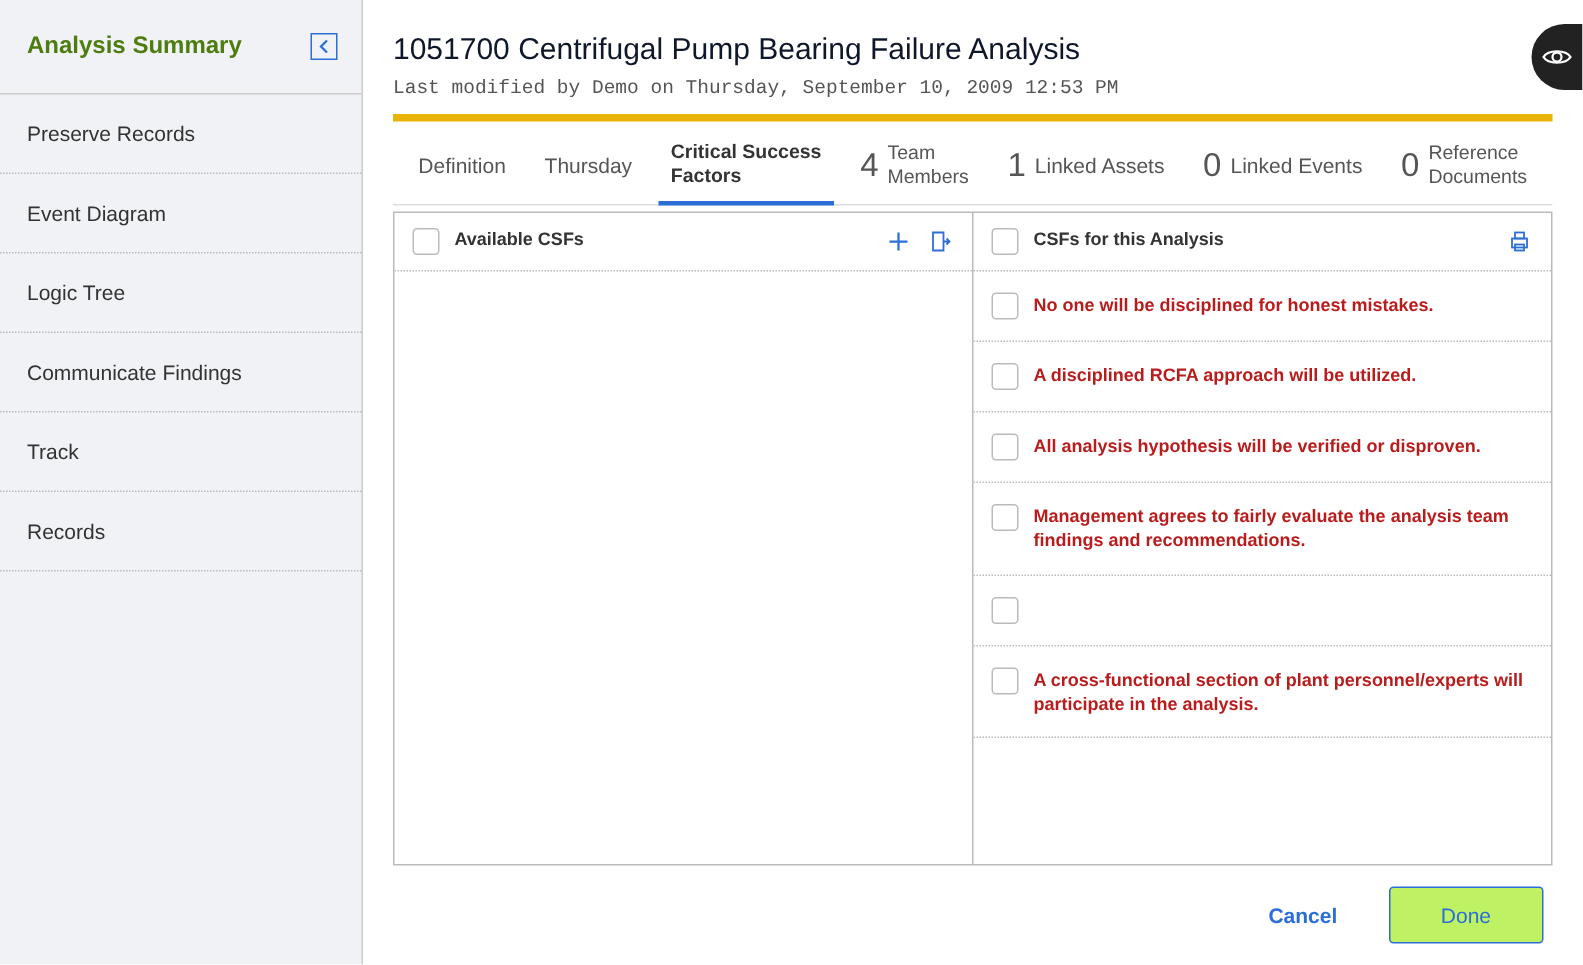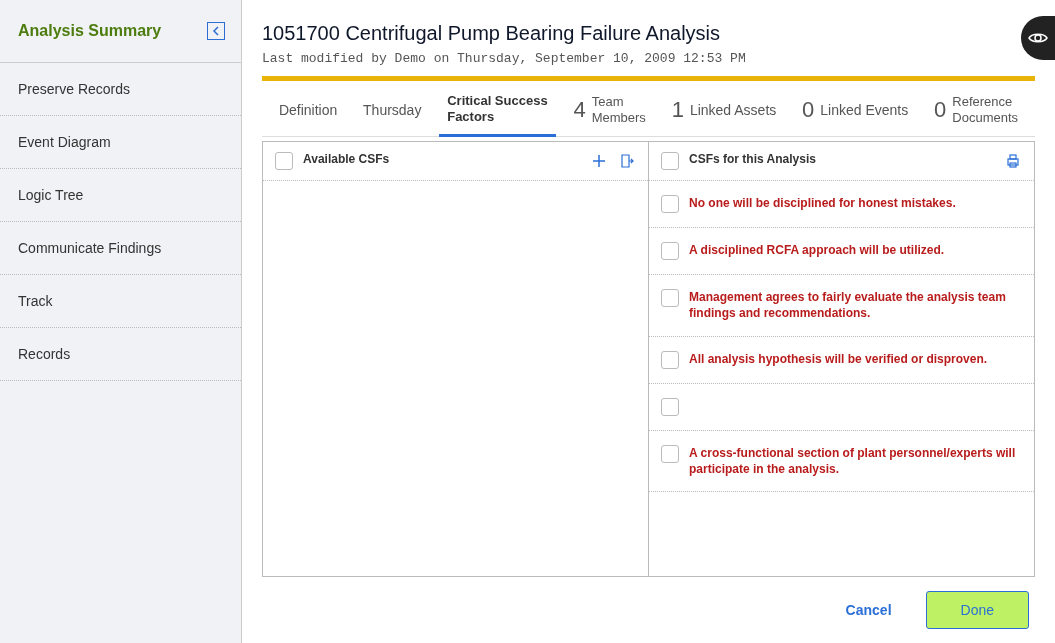"Management agrees to fairly evaluate" div.row { order: before "All analysis hypothesis will be" -> after "All analysis hypothesis will be" }
